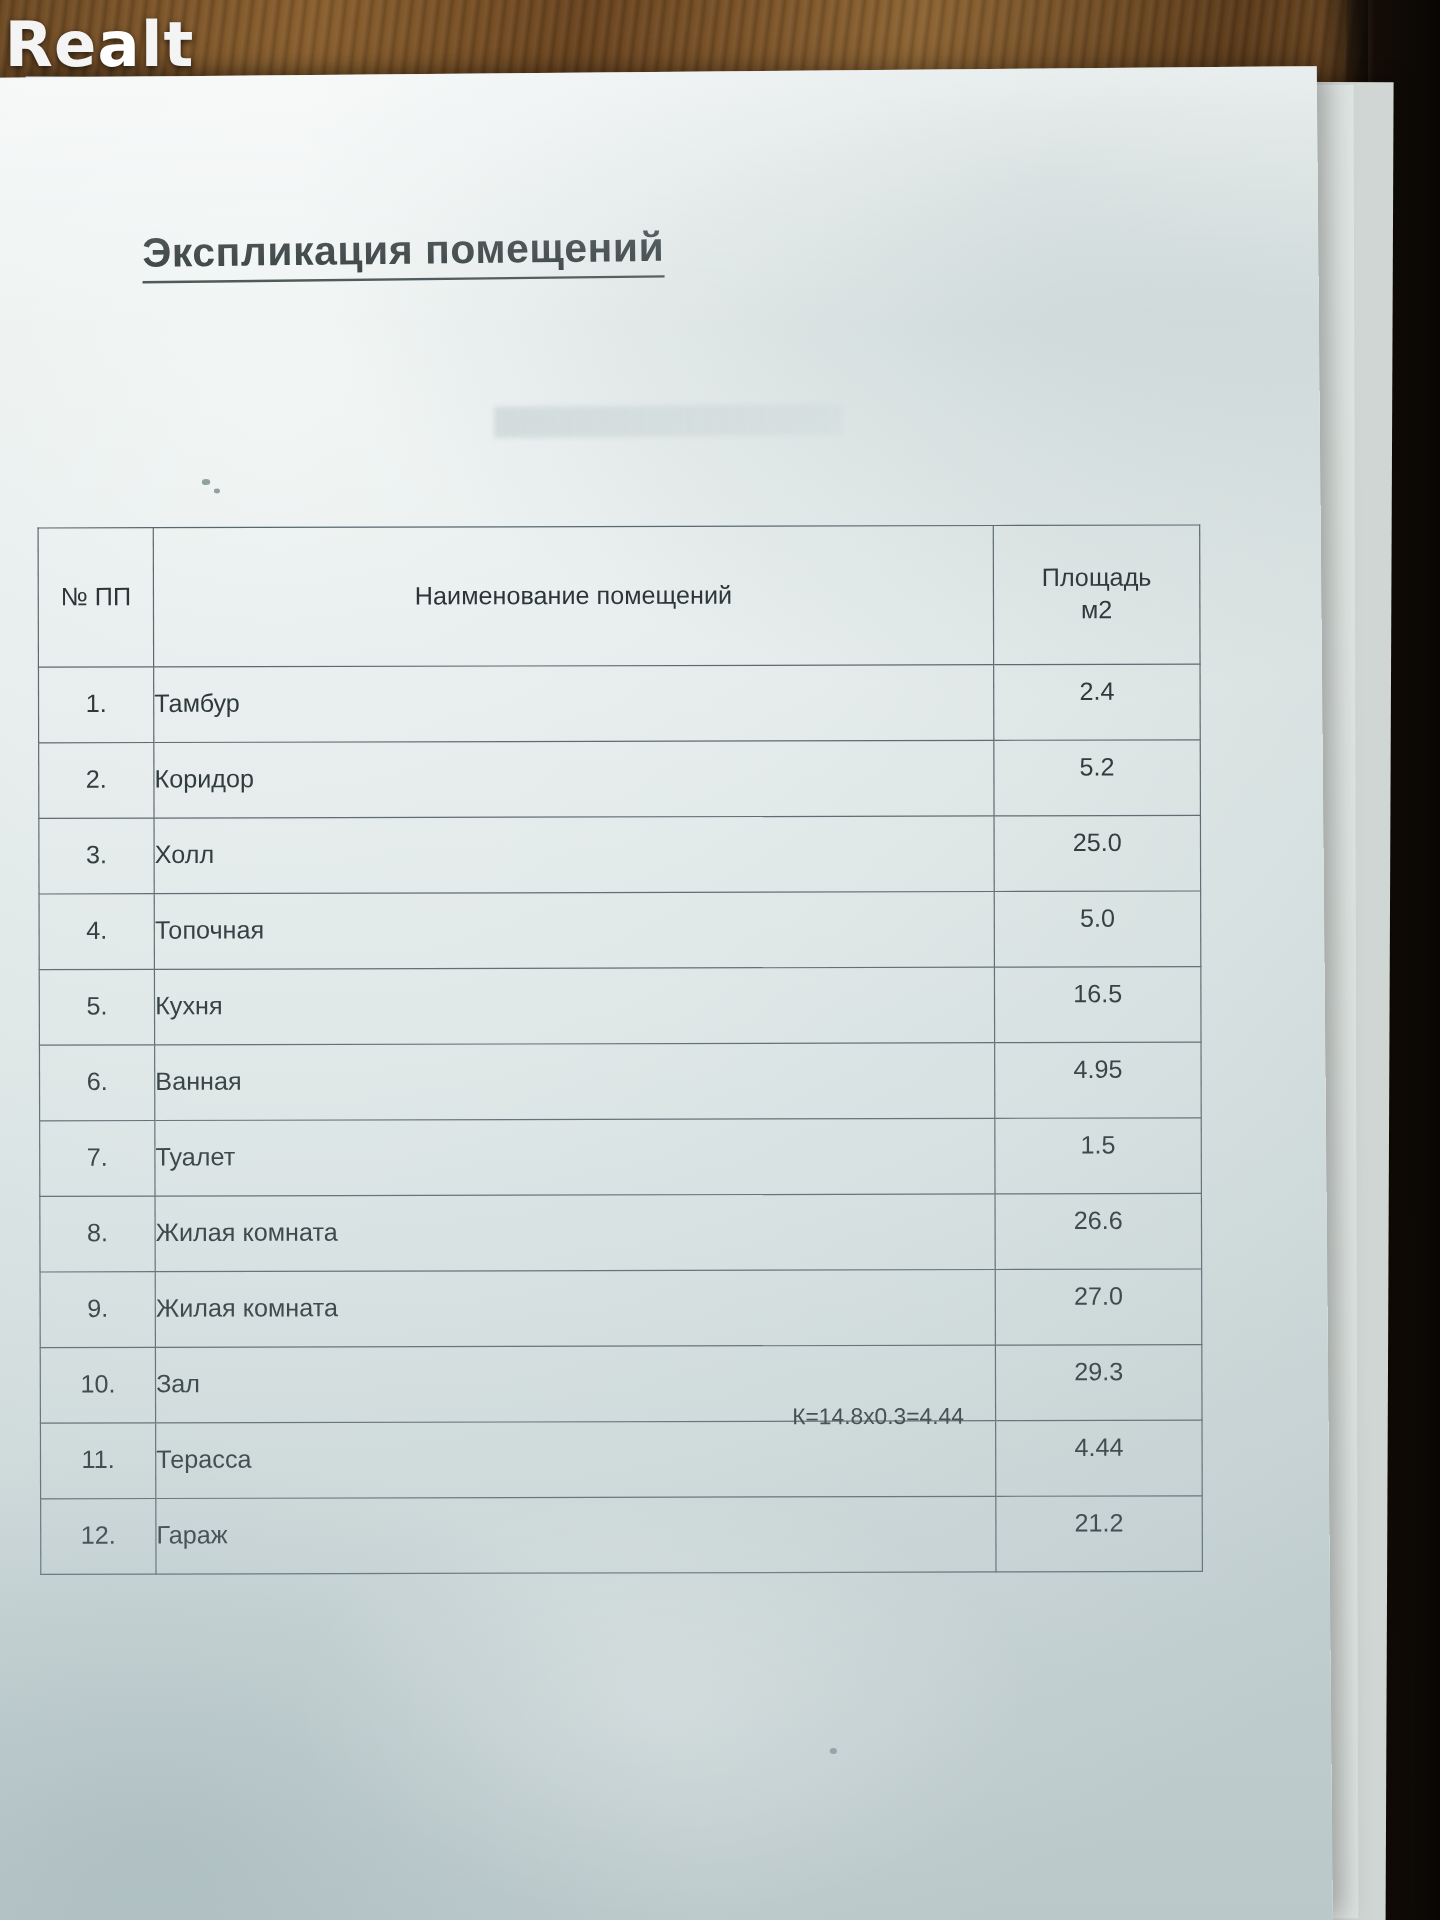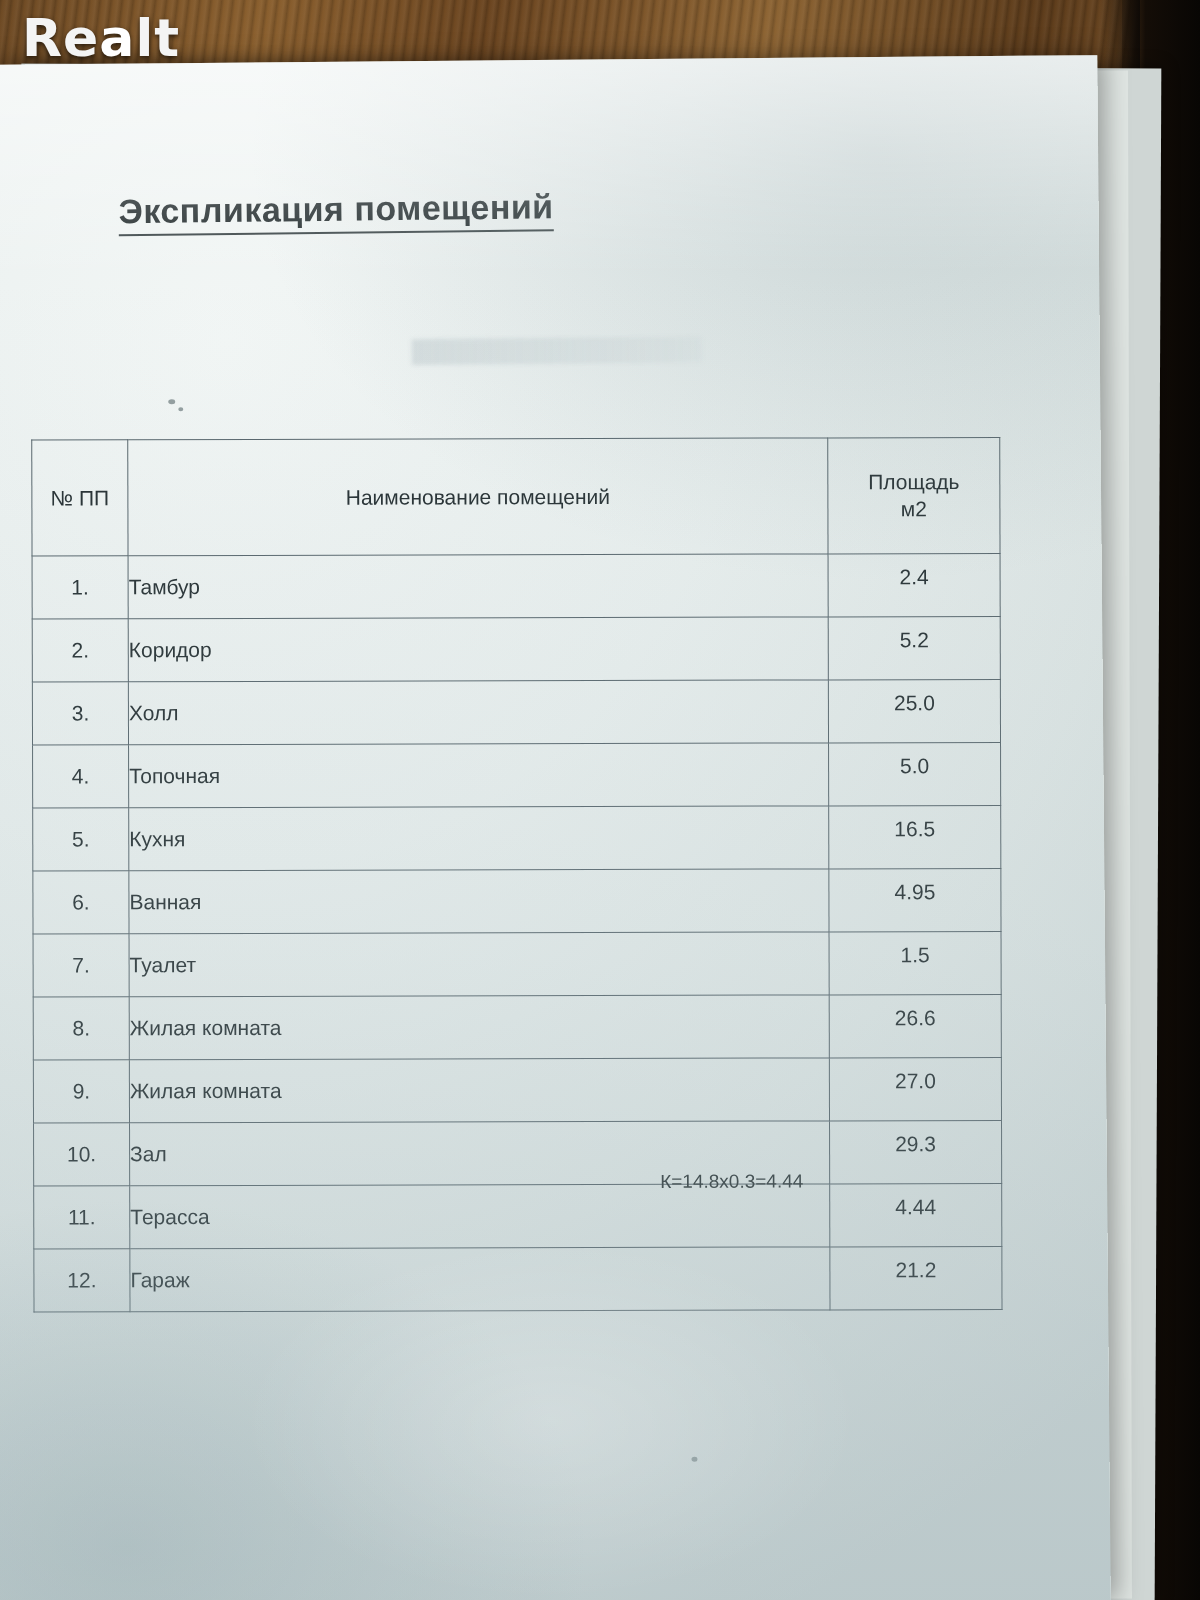"Realt" .watermark { left: 22px -> 4px }
